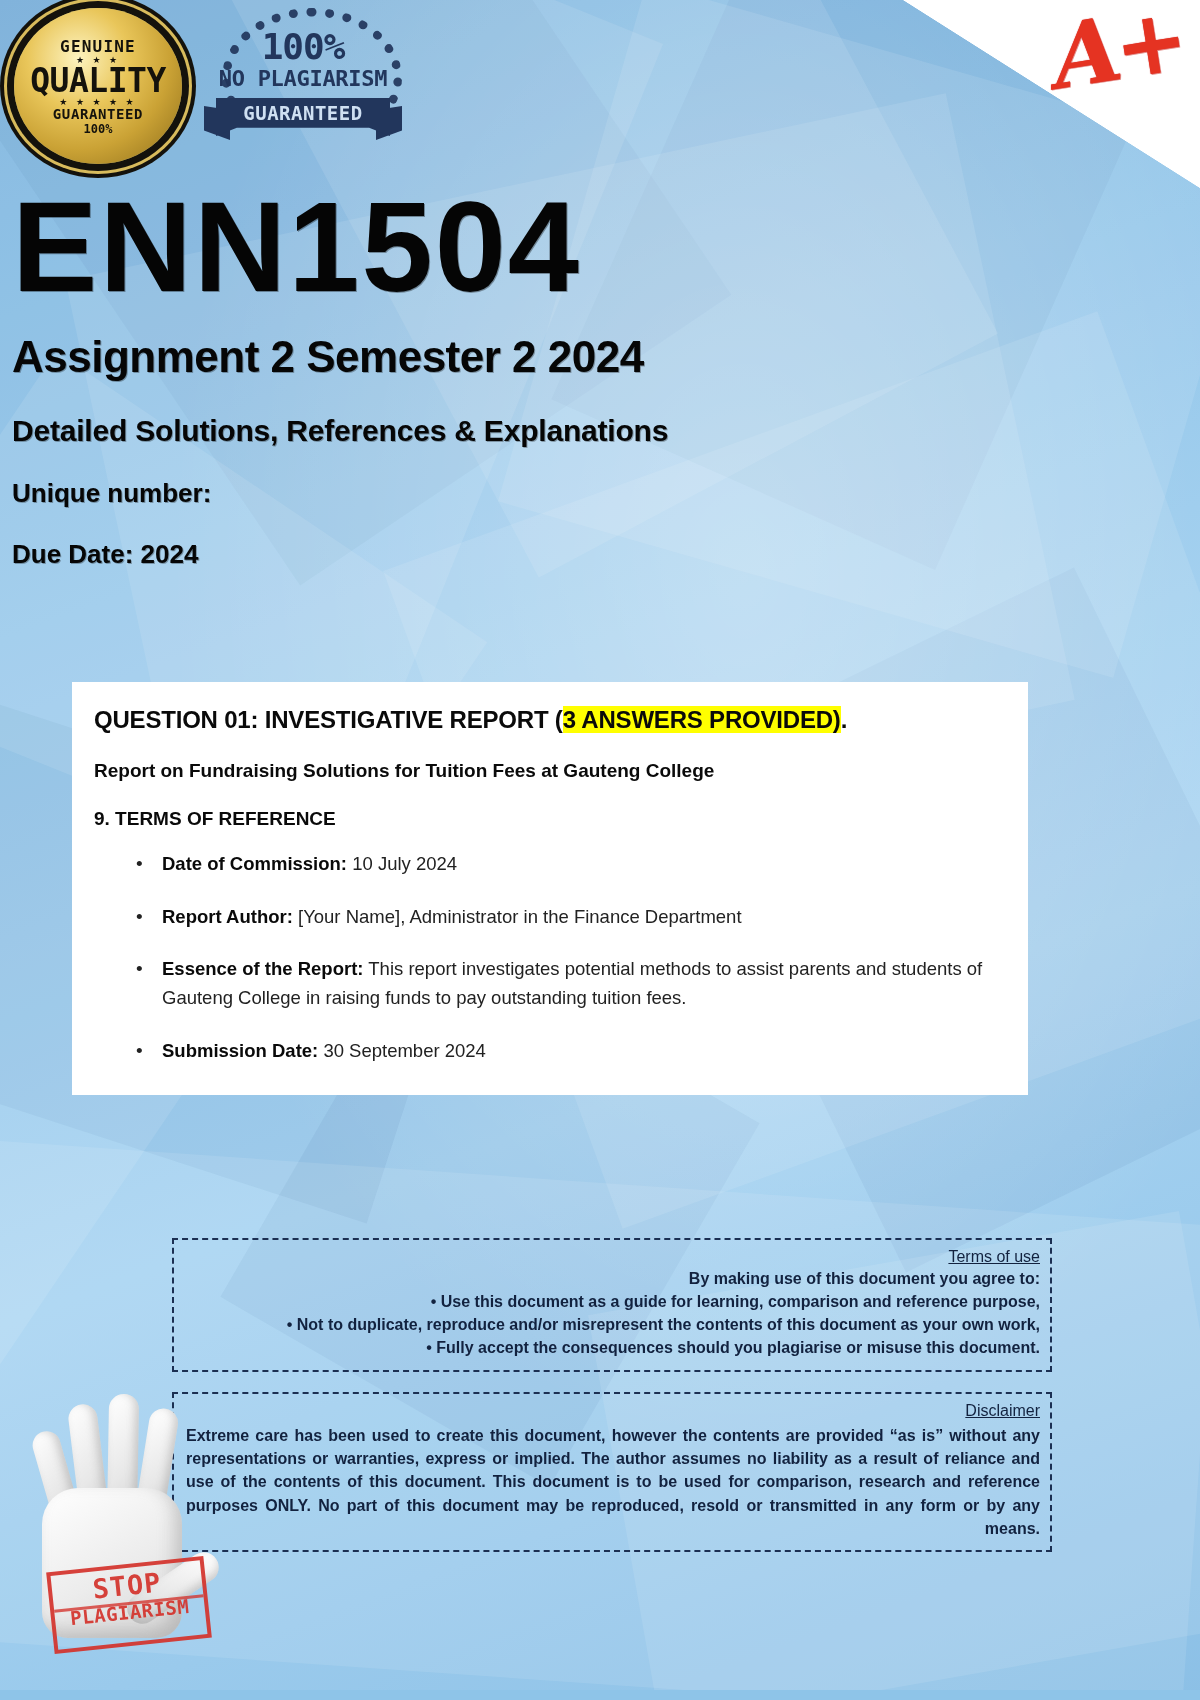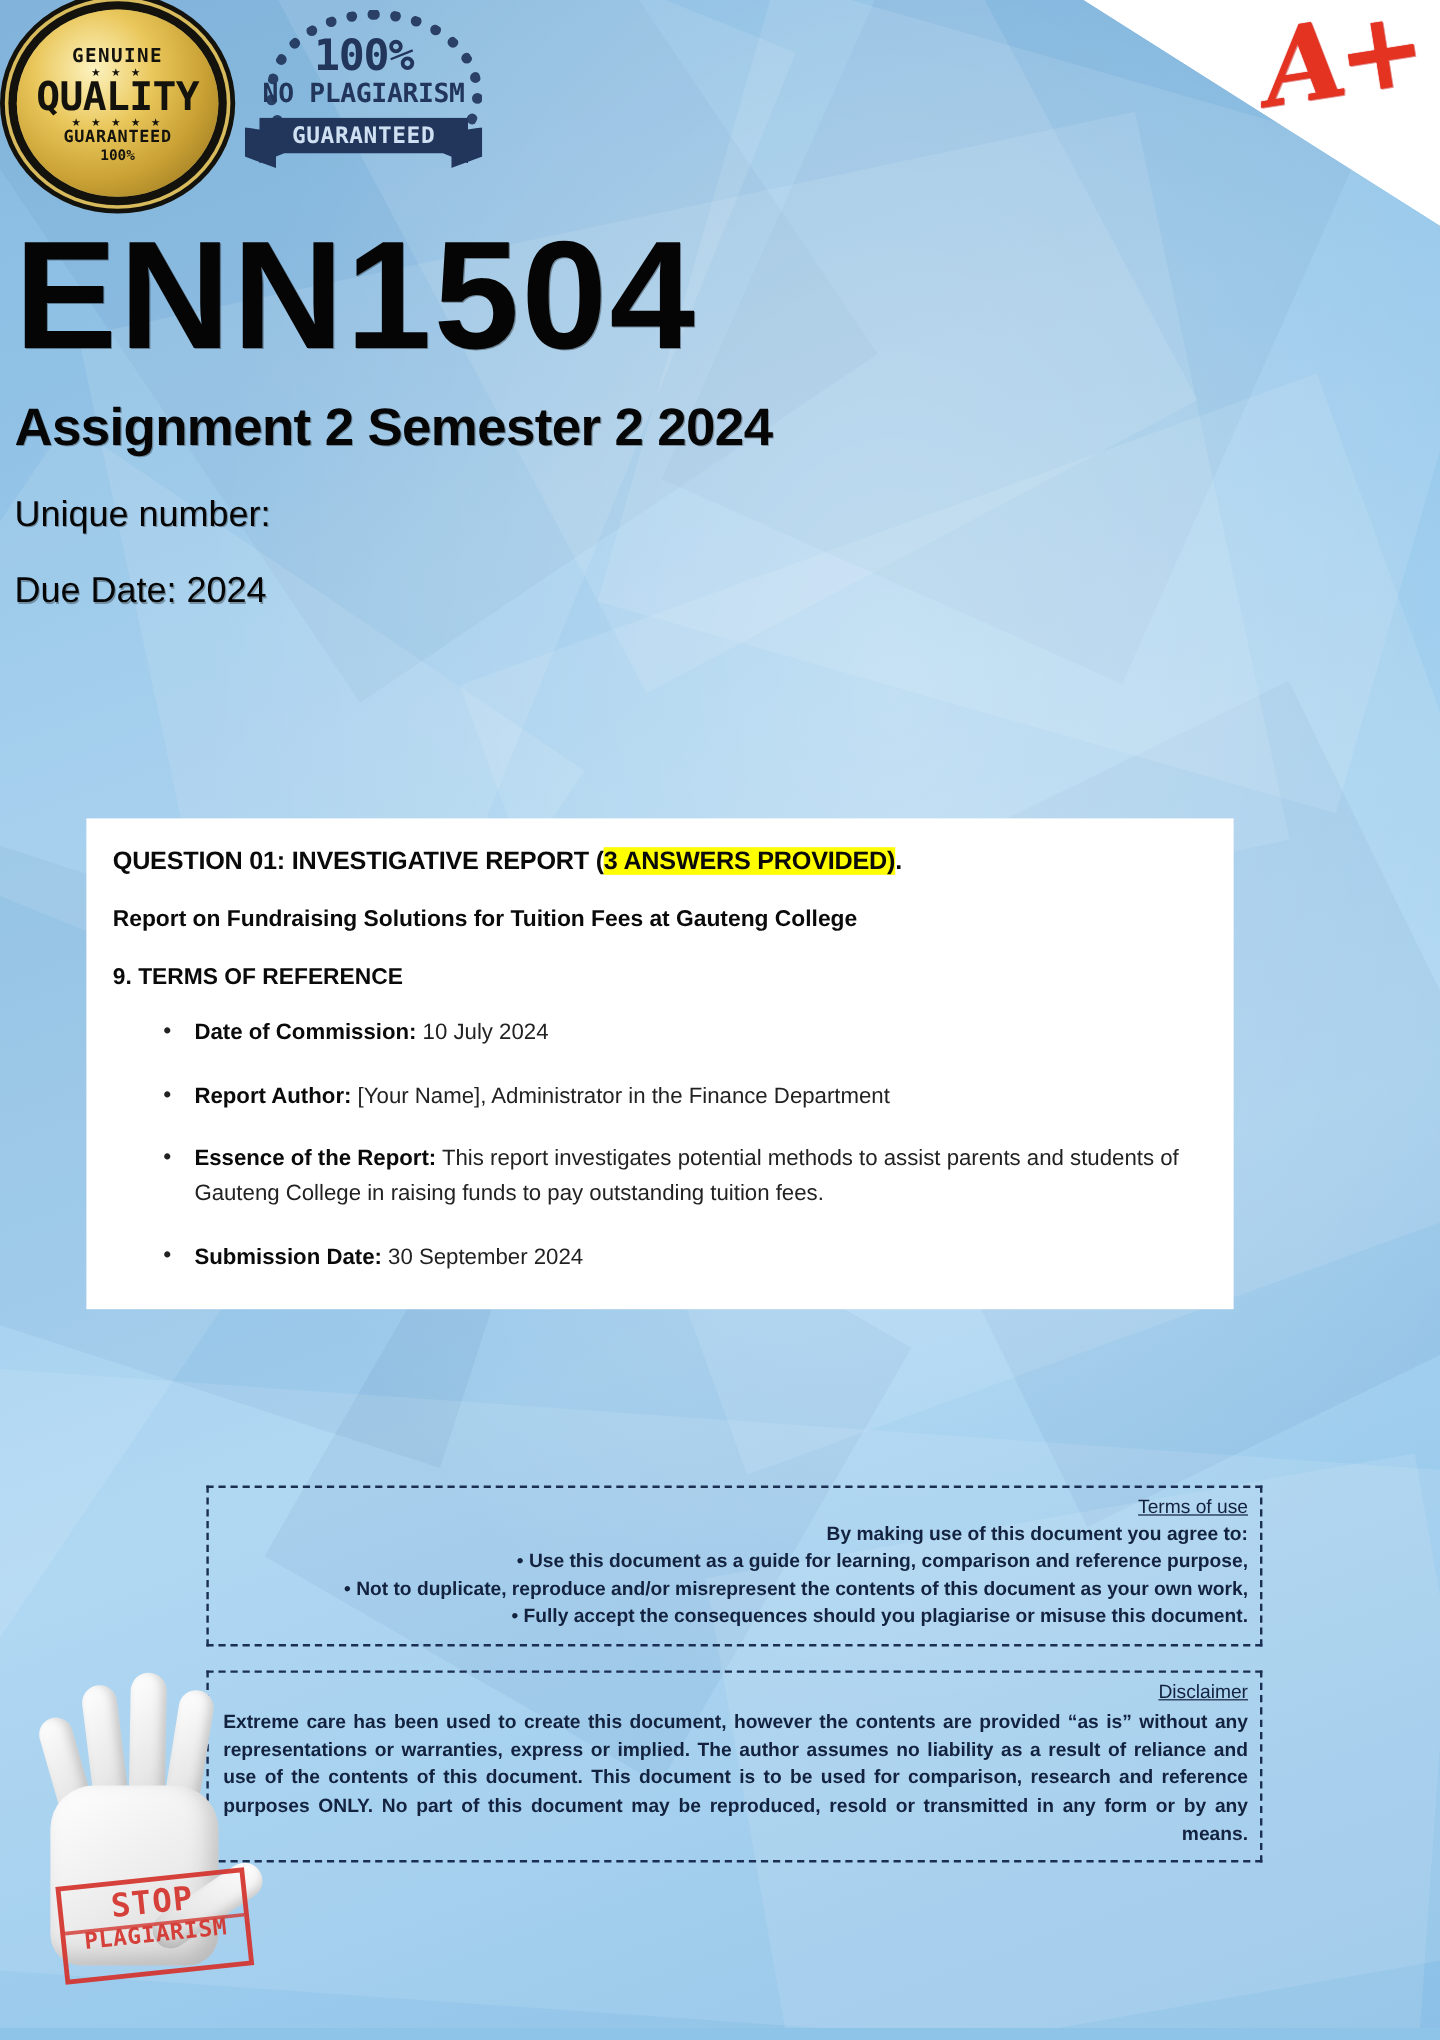"Detailed Solutions, References &" div { html: none -> <div>Detailed Solutions, References &amp; Explanations</div> }
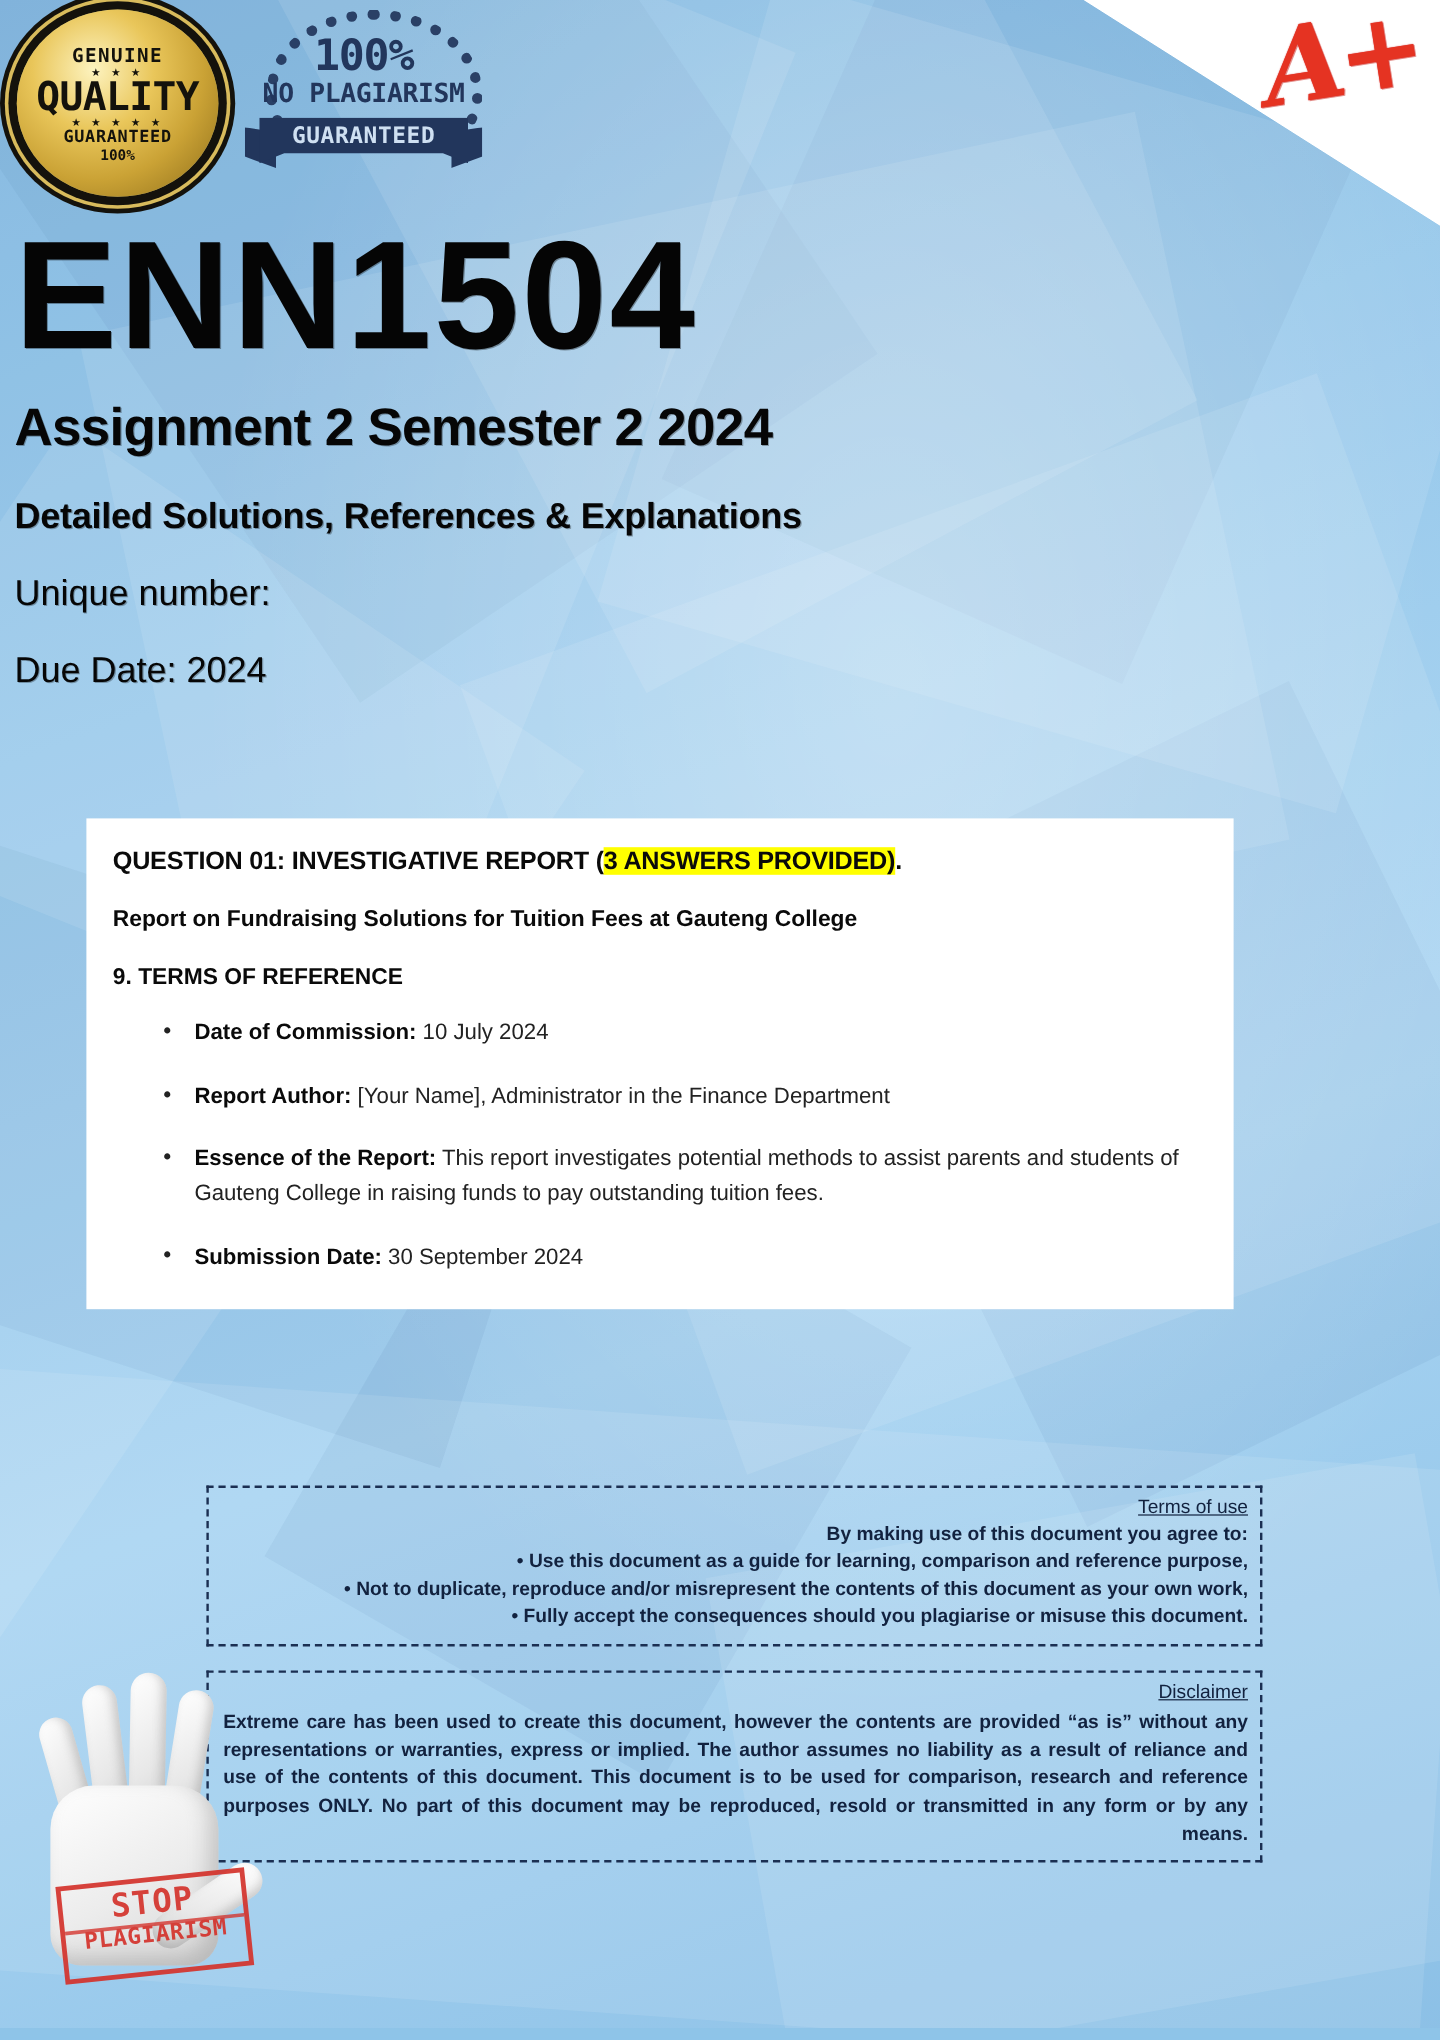"Unique number:" #unique-line,#due-line { font-size: 30px -> 26px; font-weight: 400 -> 700 }
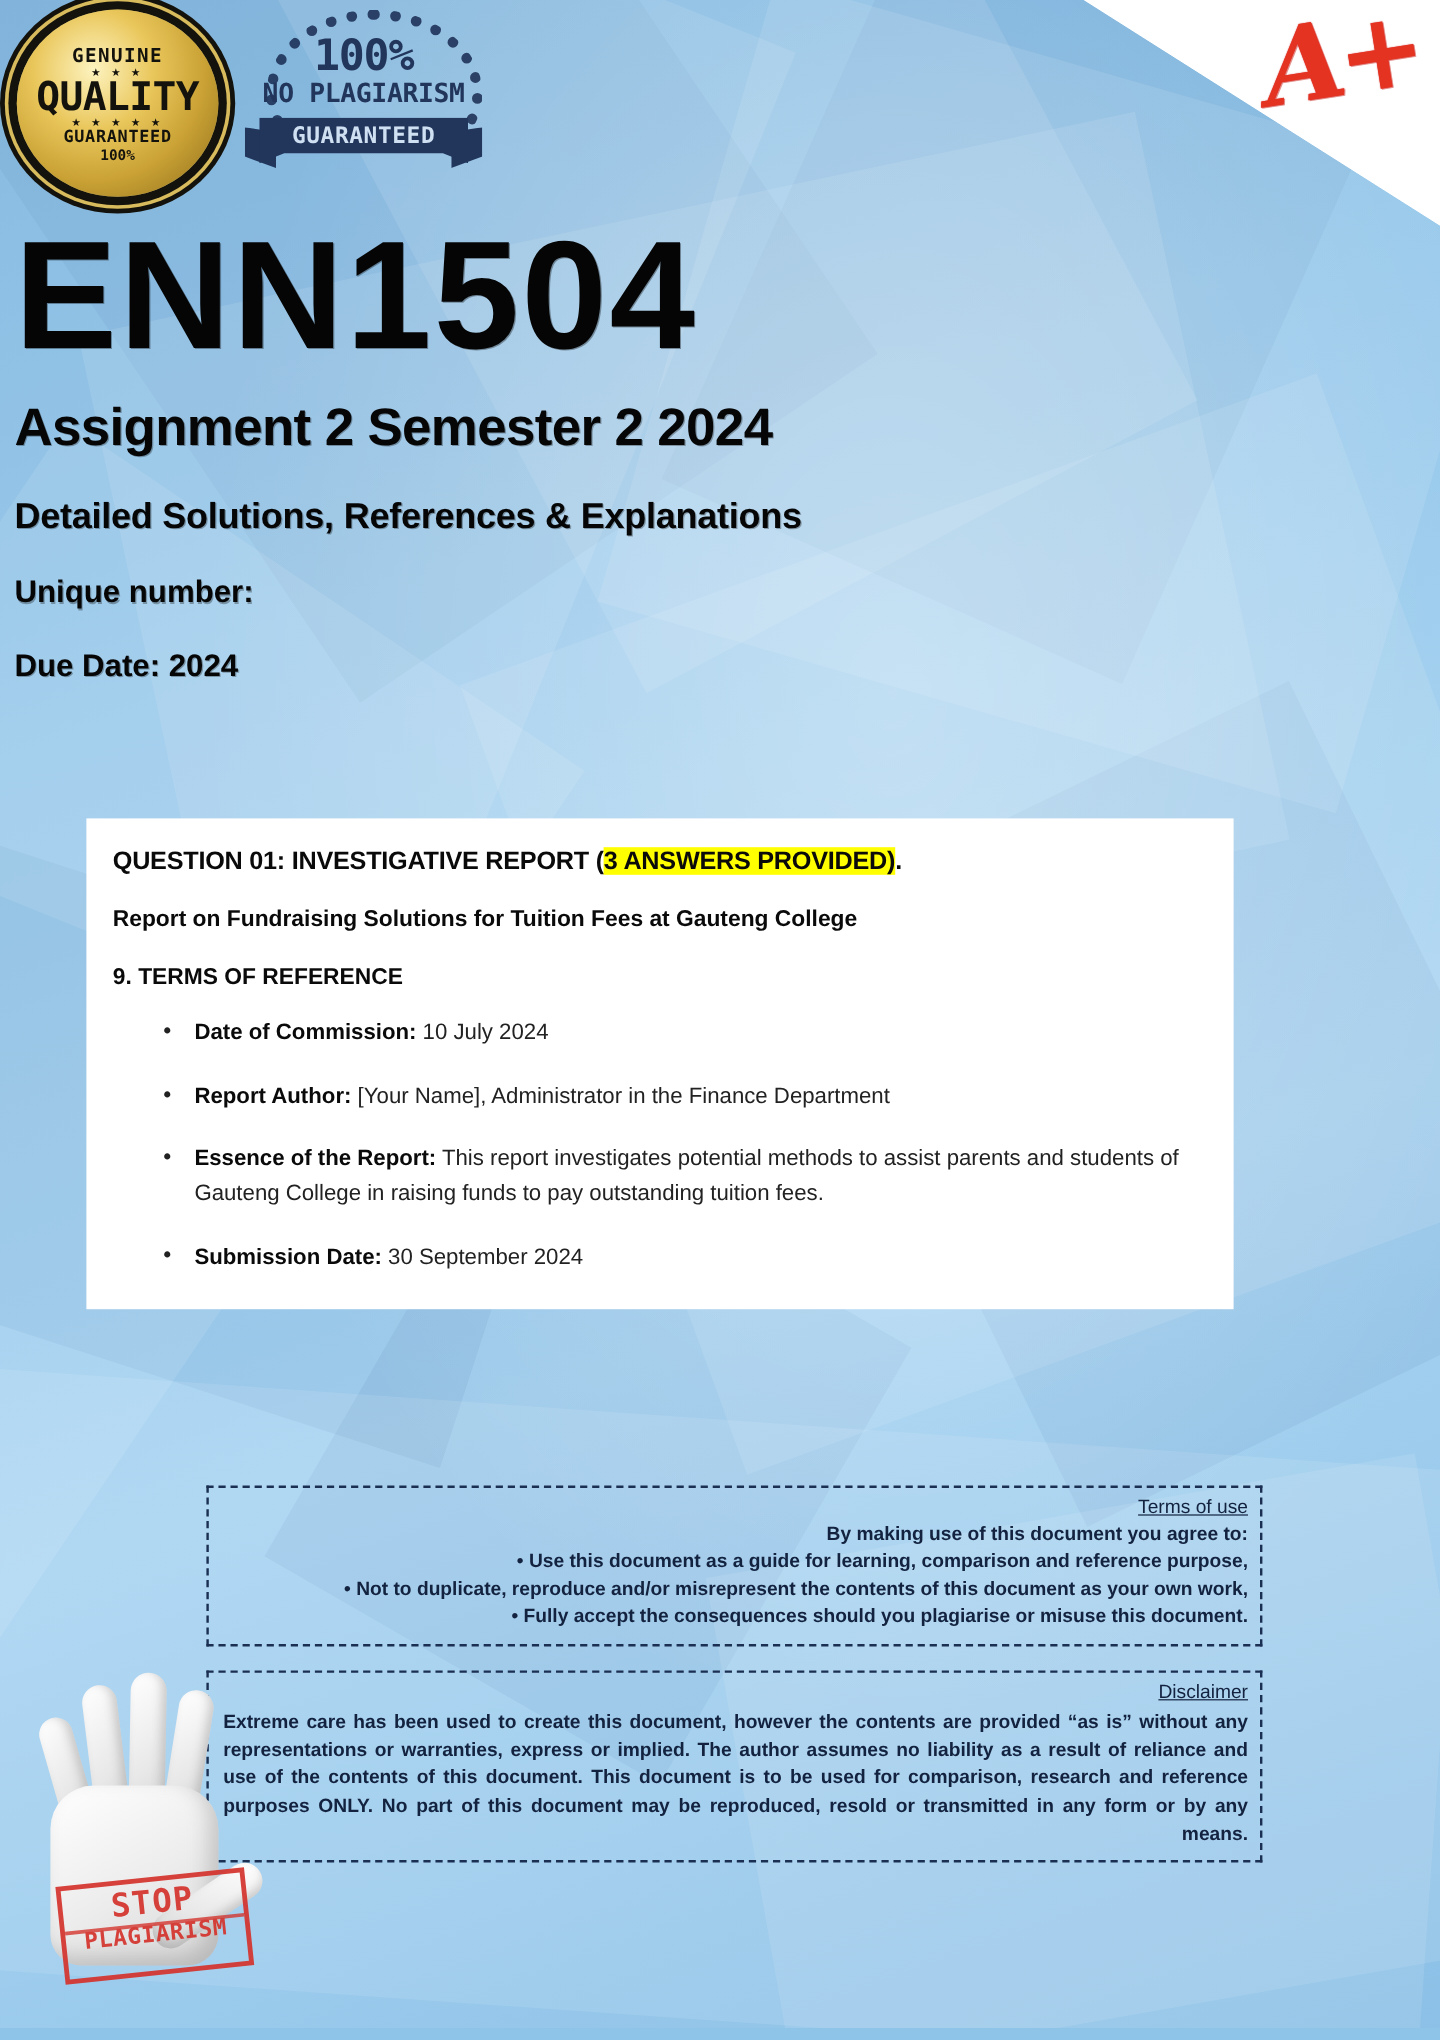"QUESTION 01: INVESTIGATIVE REPORT (3" #q-heading { font-size: 21px -> 24px }
